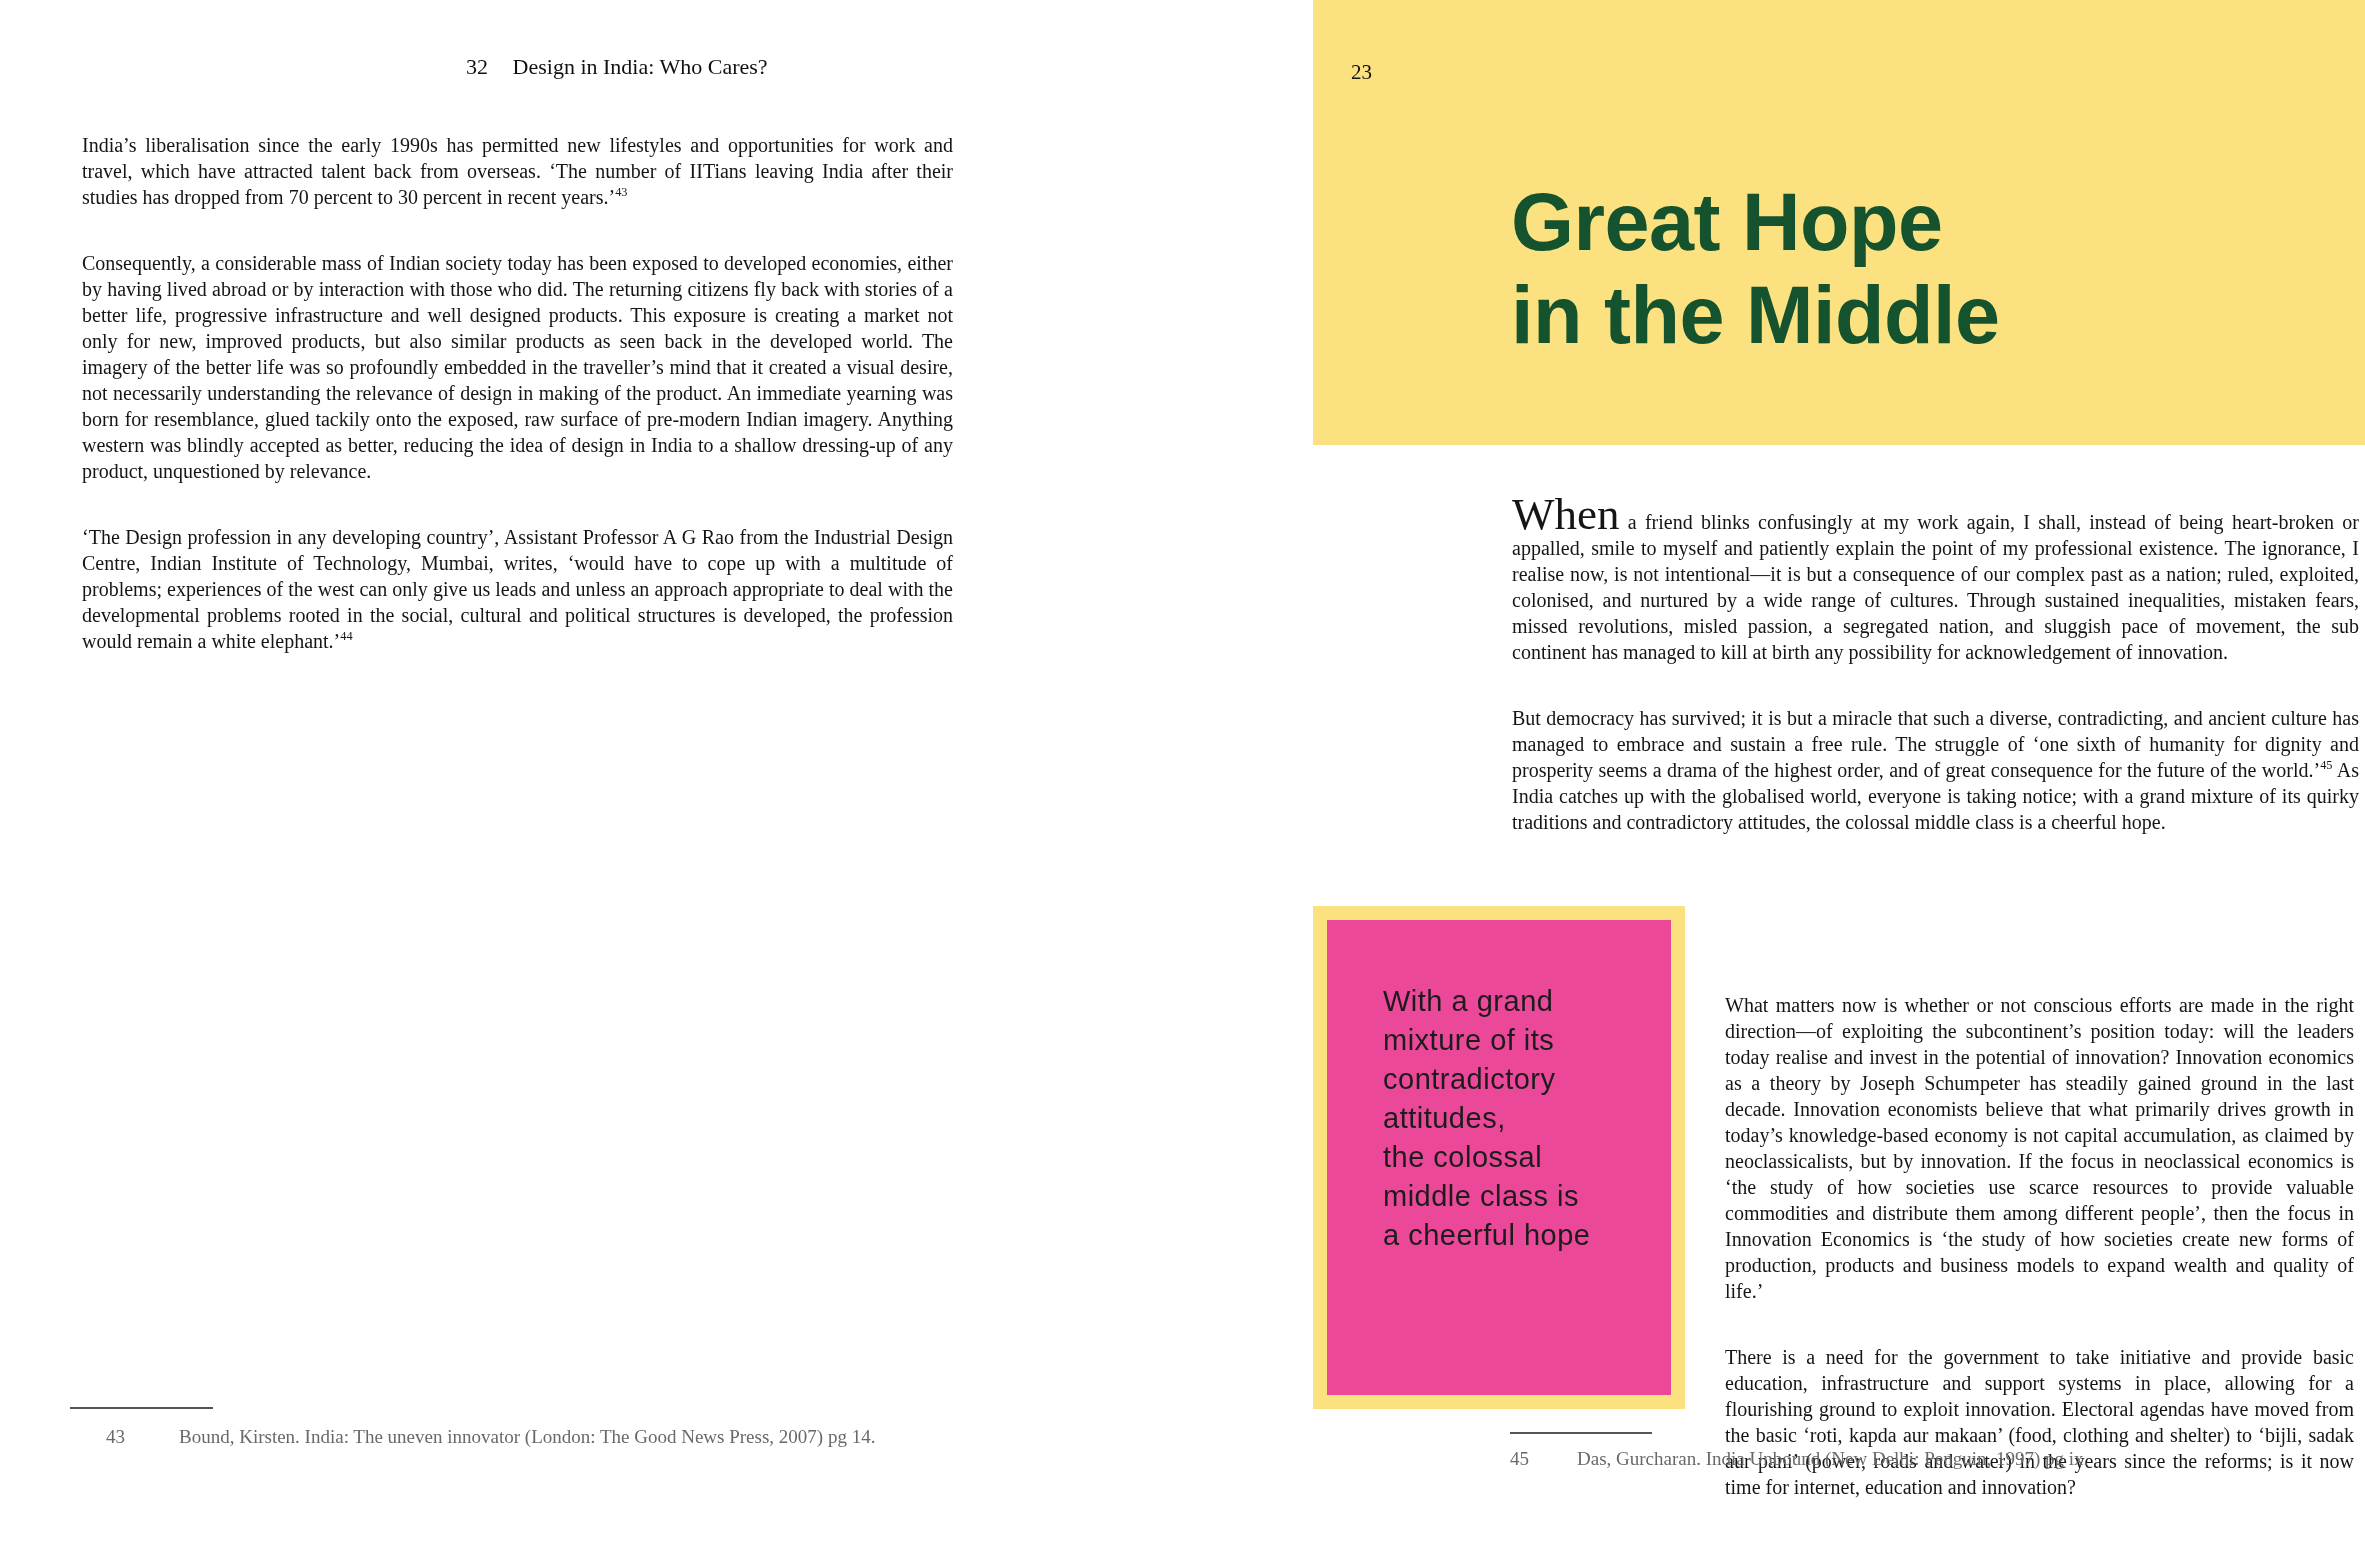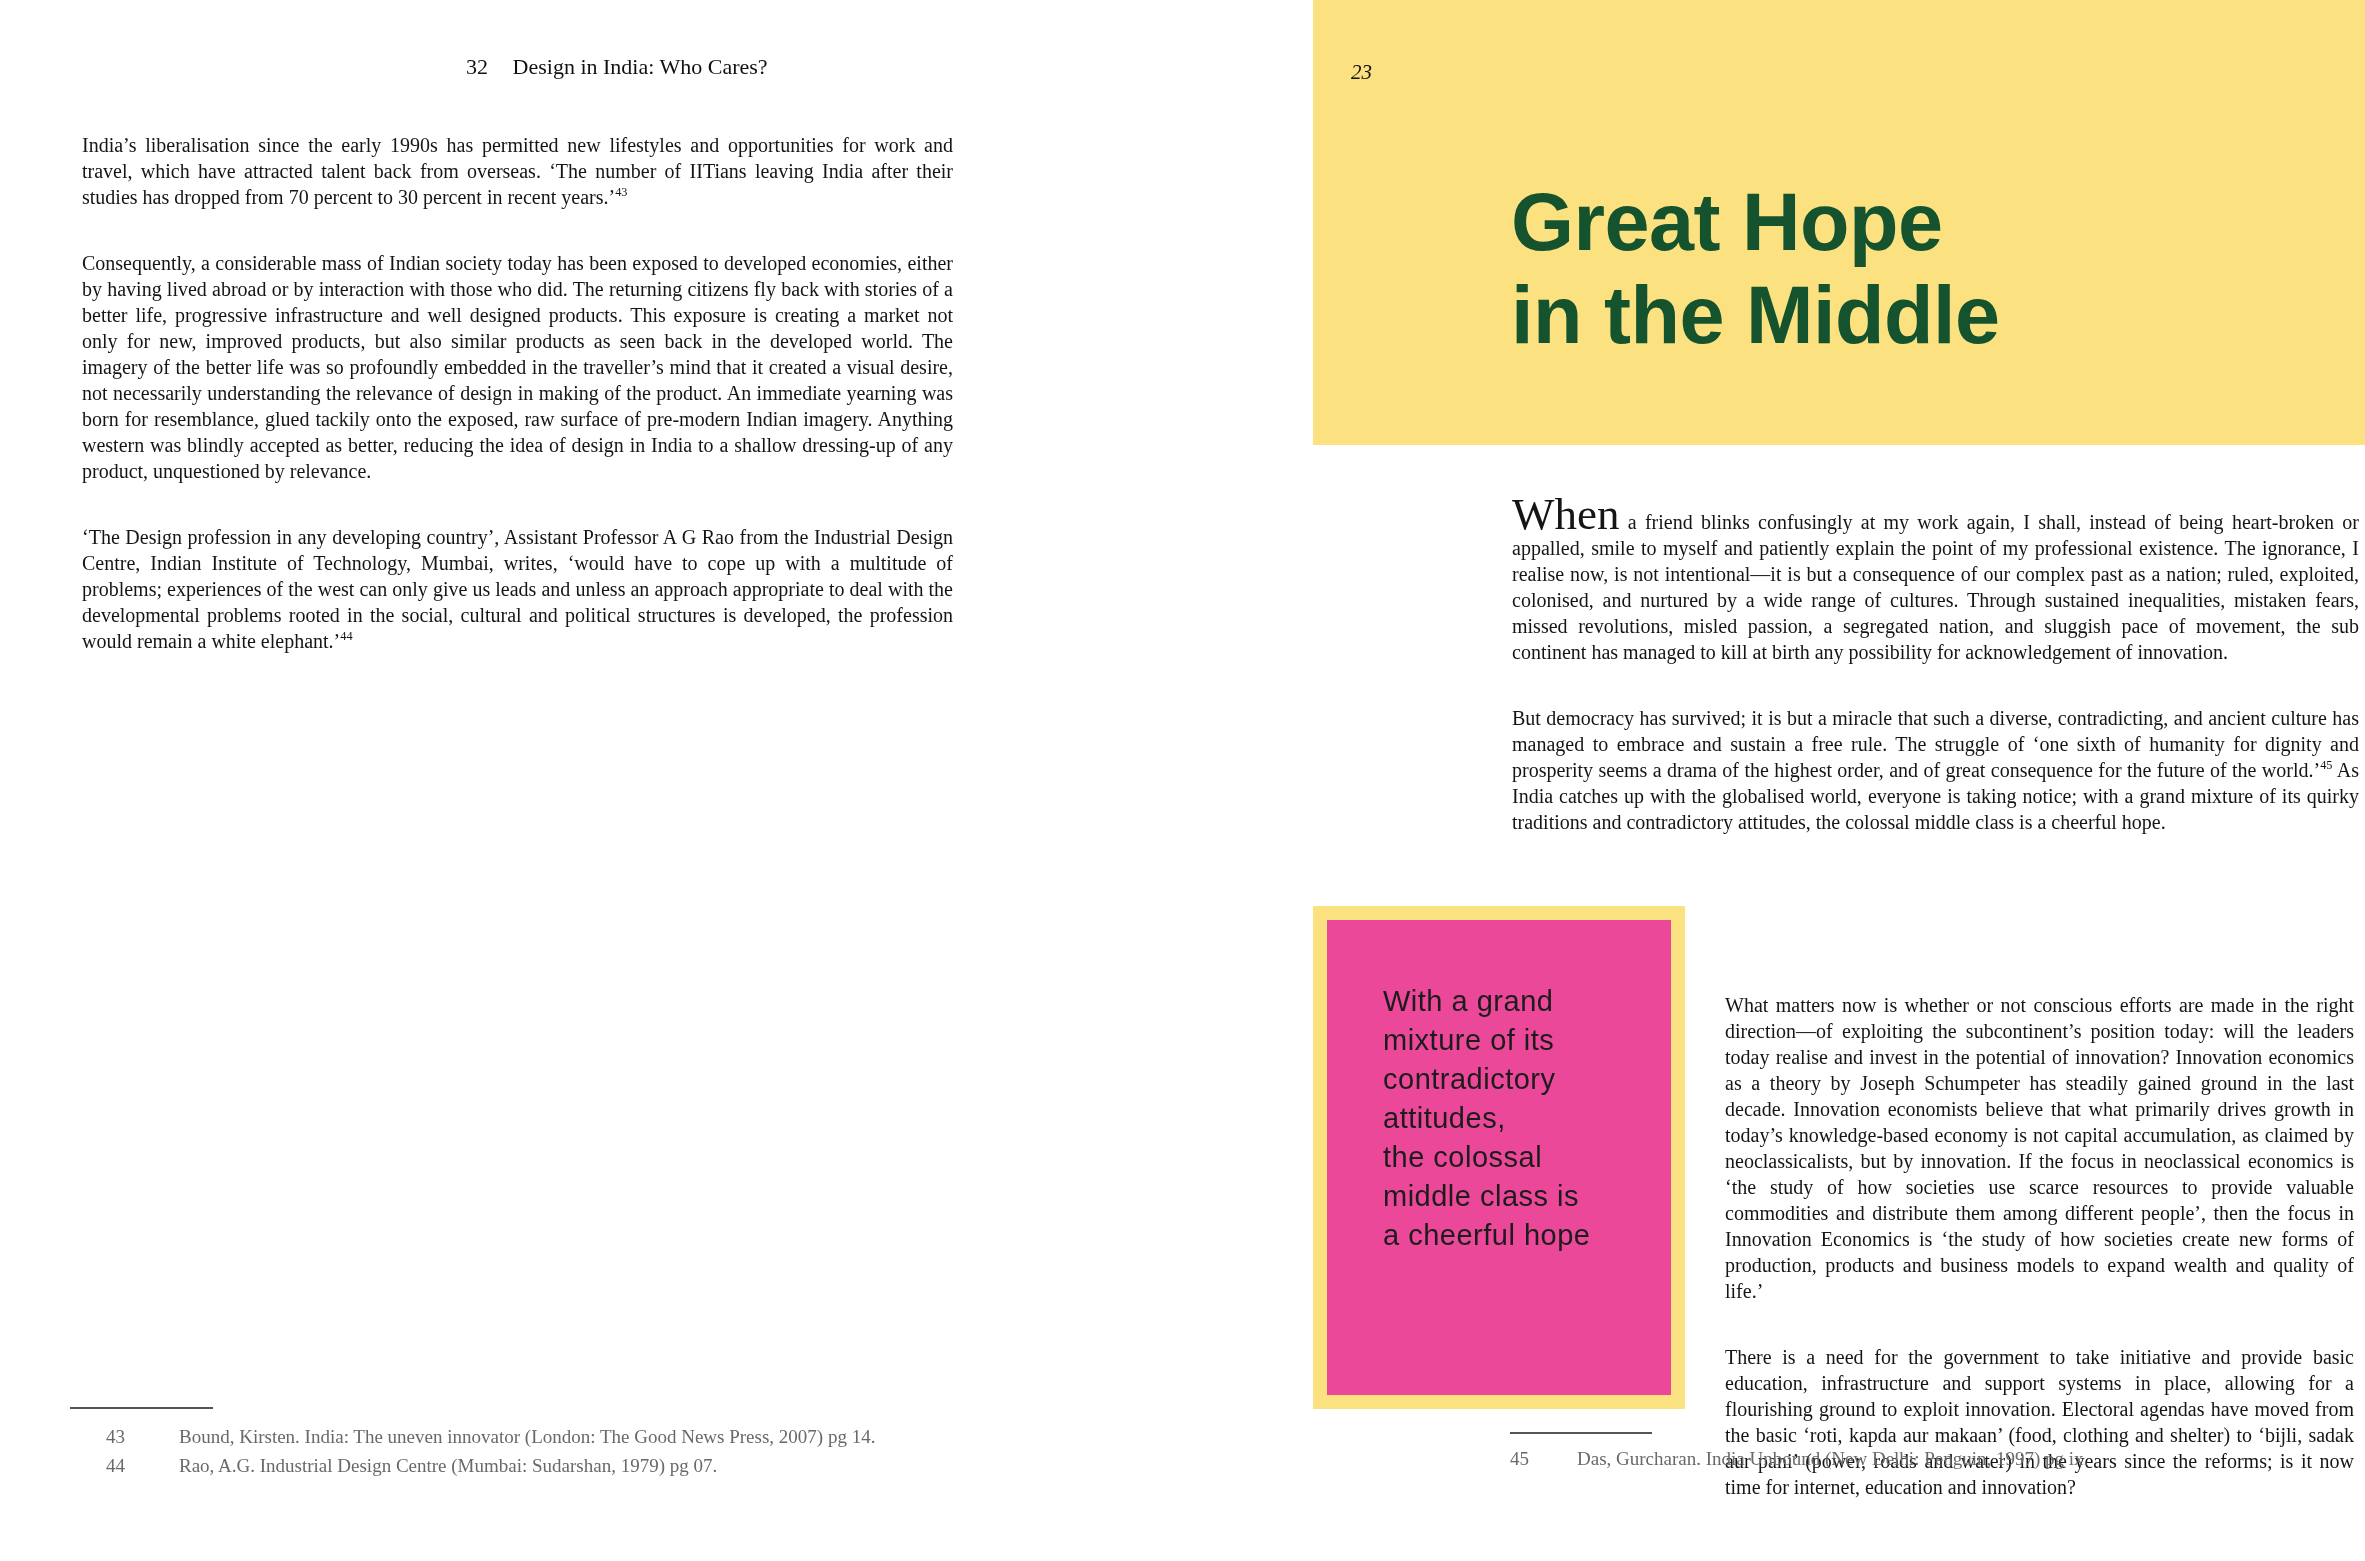"23" .pagenum-right { font-style: italic -> none }
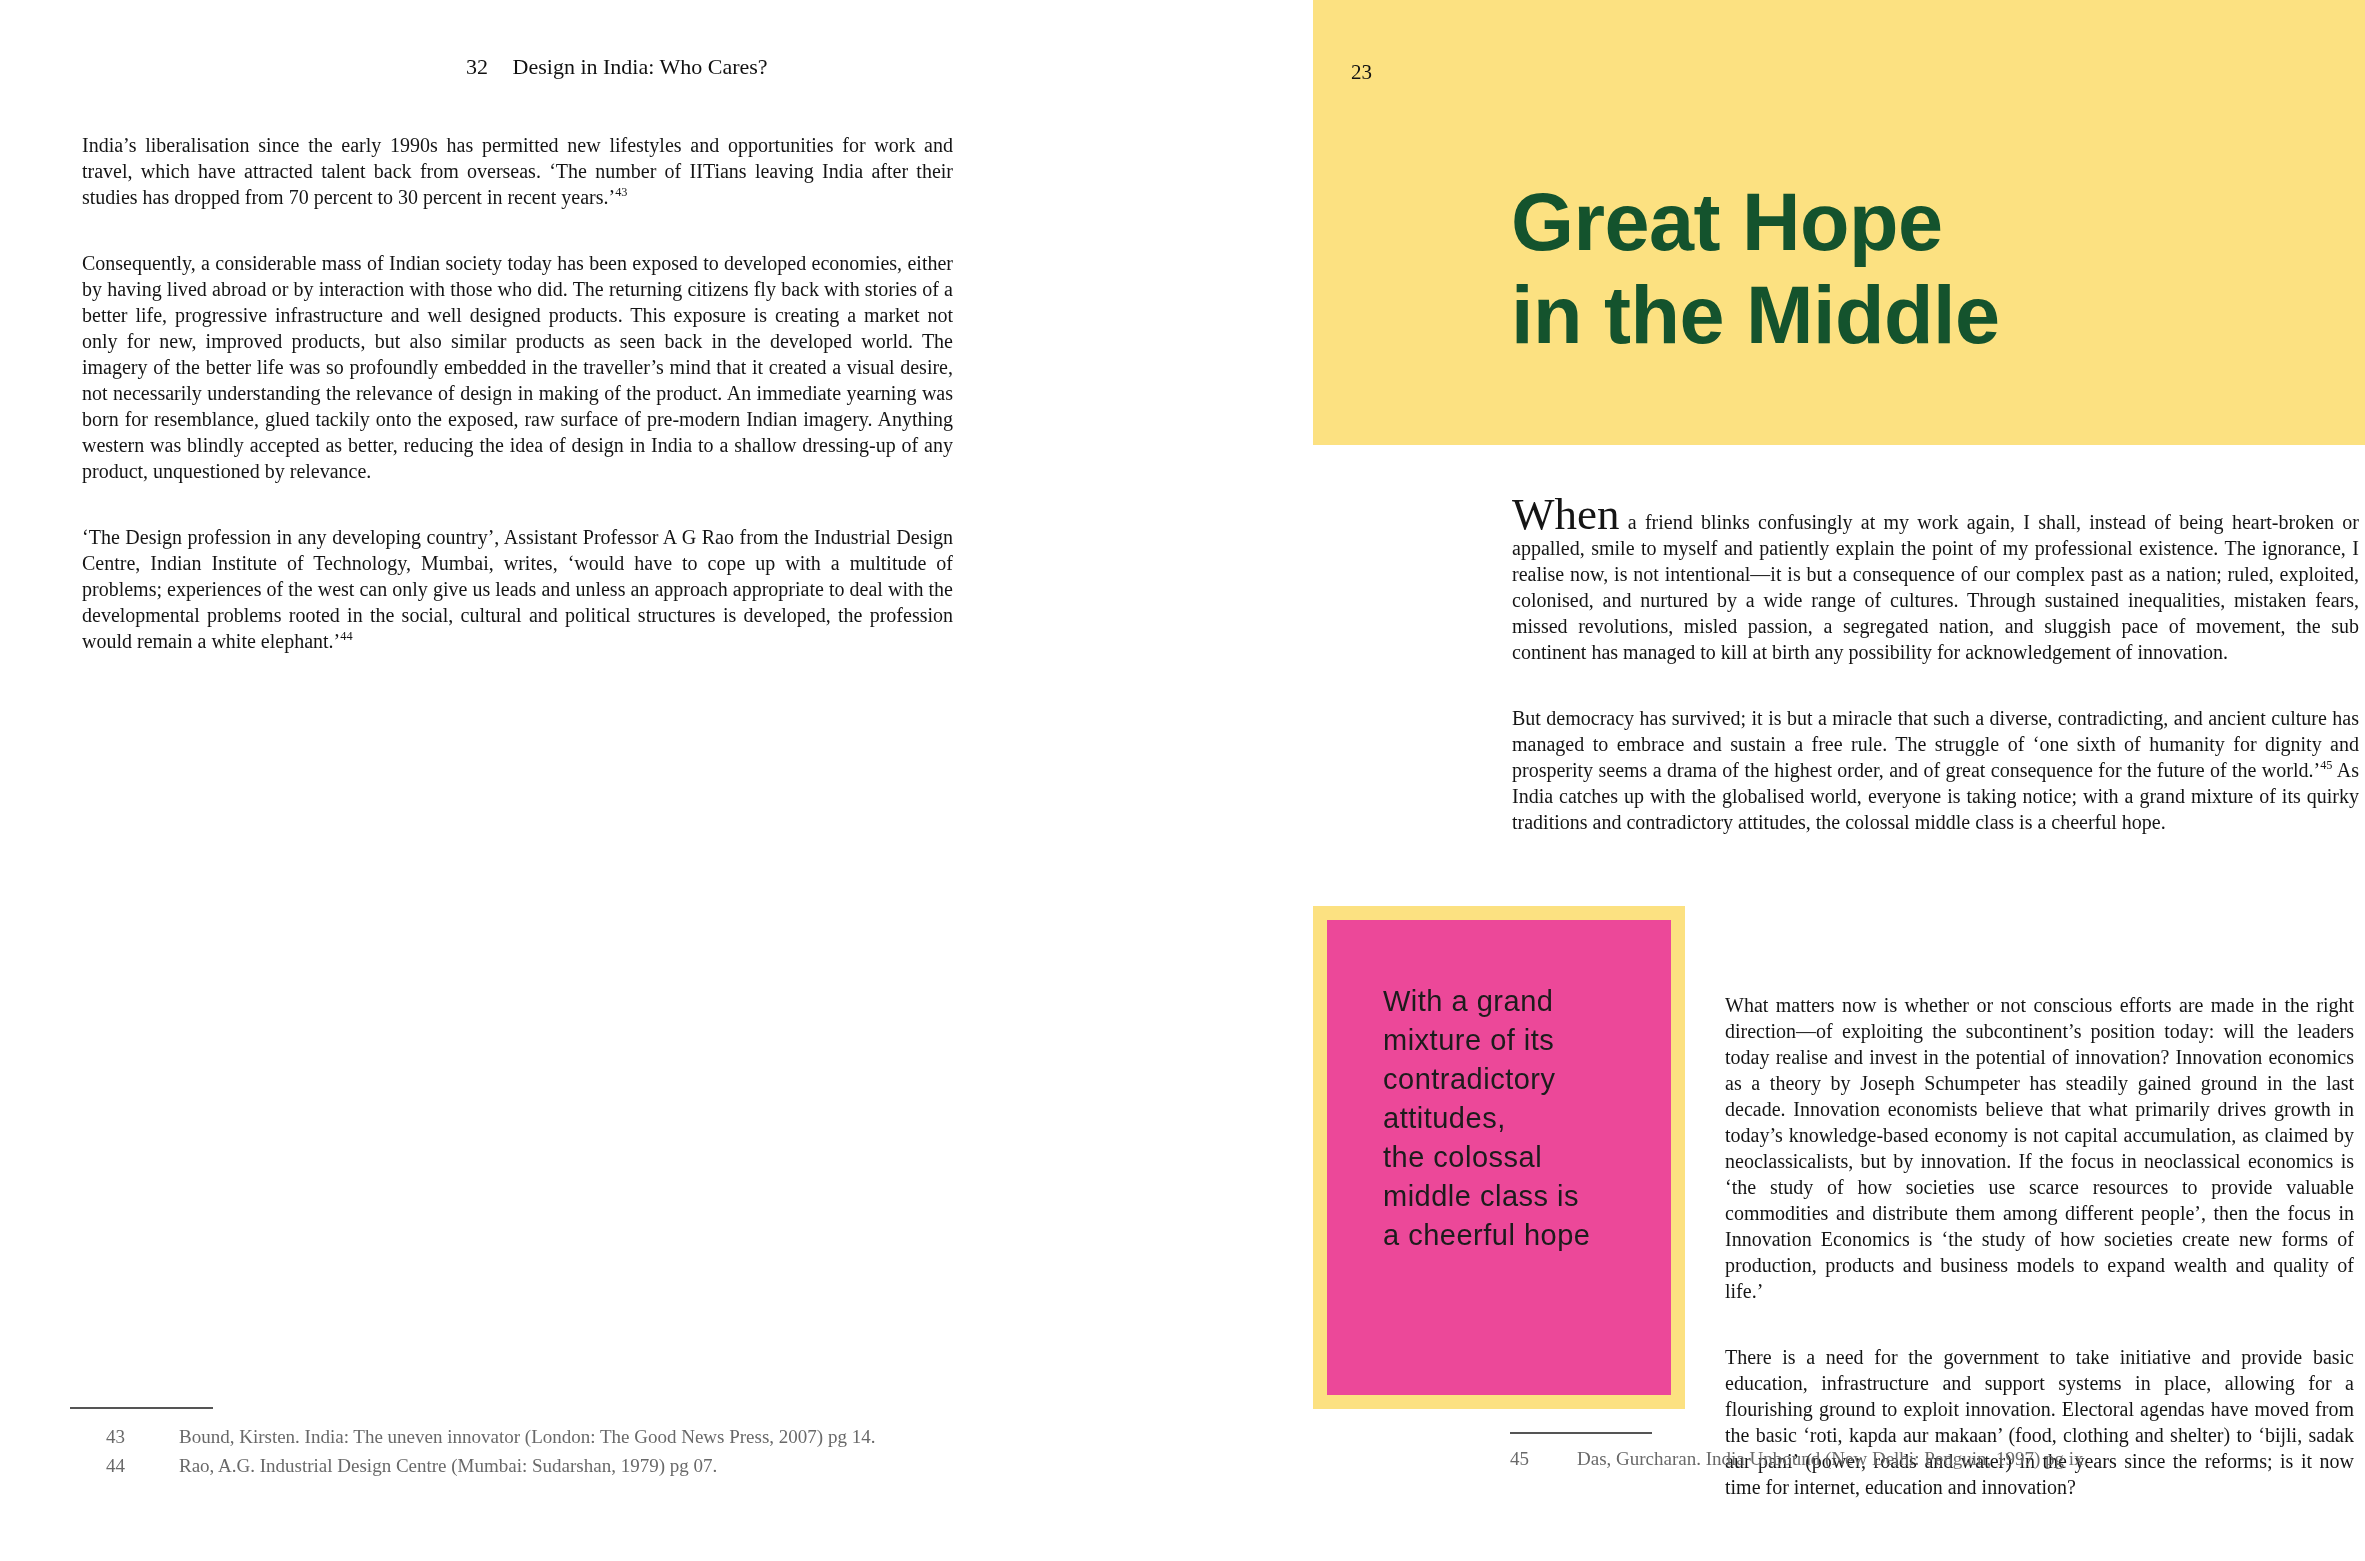"44 Rao, A.G. Industrial Design" div.fn-row { html: <div><span>44</span><span>Rao, A.G. Industrial Design Centre (Mumbai: Sudarshan, 1979) pg 07.</span></div> -> none }
